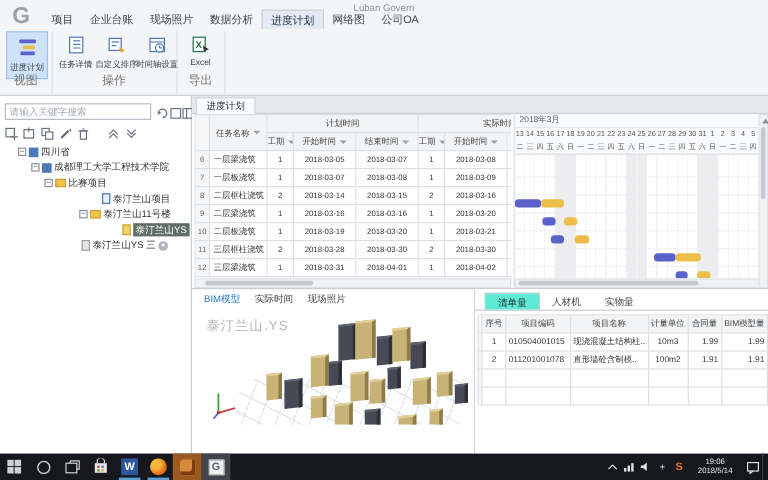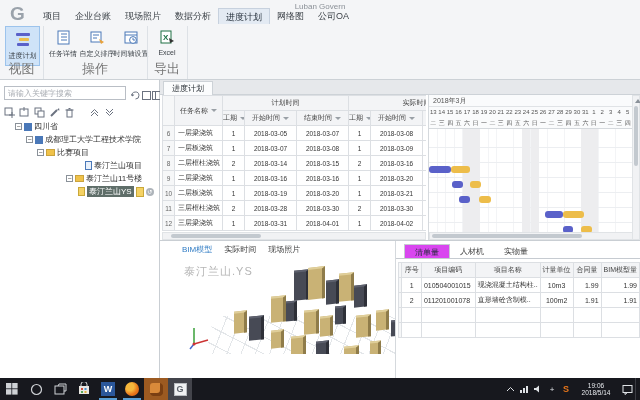"视图" .glabels { font-size: 13px -> 10px }
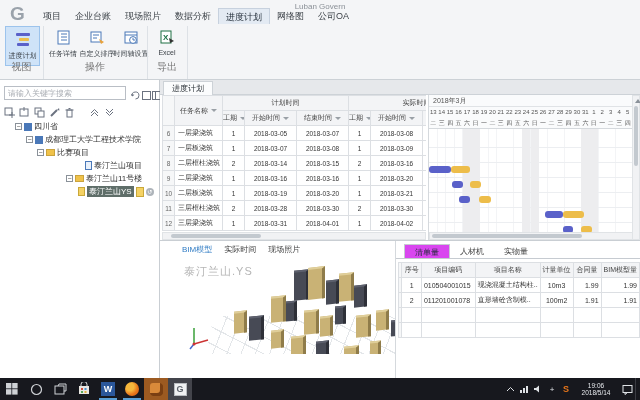"泰汀兰山YS" div.titem { padding-left: 69px -> 93px }
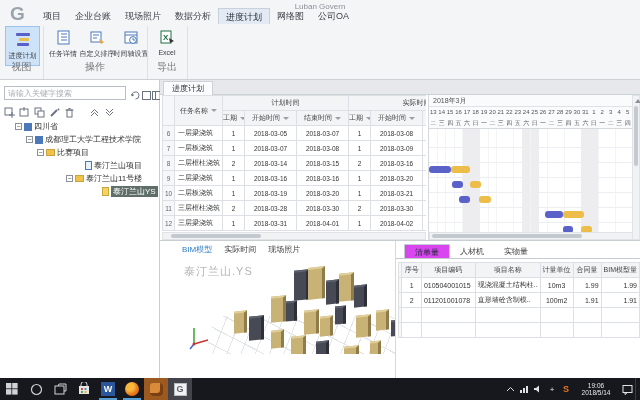"泰汀兰山YS 三" div.titem { html: none -> <div> <span></span> <span></span> <span>泰汀兰山YS 三</span> <span>●</span> </div> }
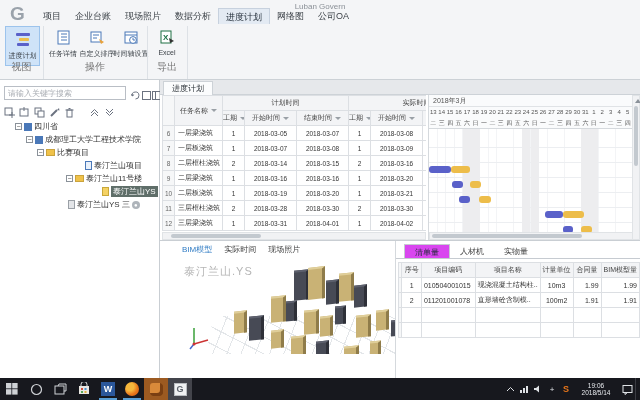"BIM模型" .bim { left: 16px -> 4px }
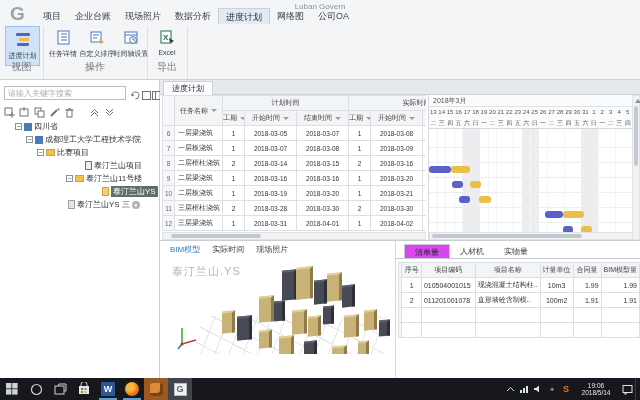"清单量" .q-tab.sel { background: #d946ef -> #5eead4 }
